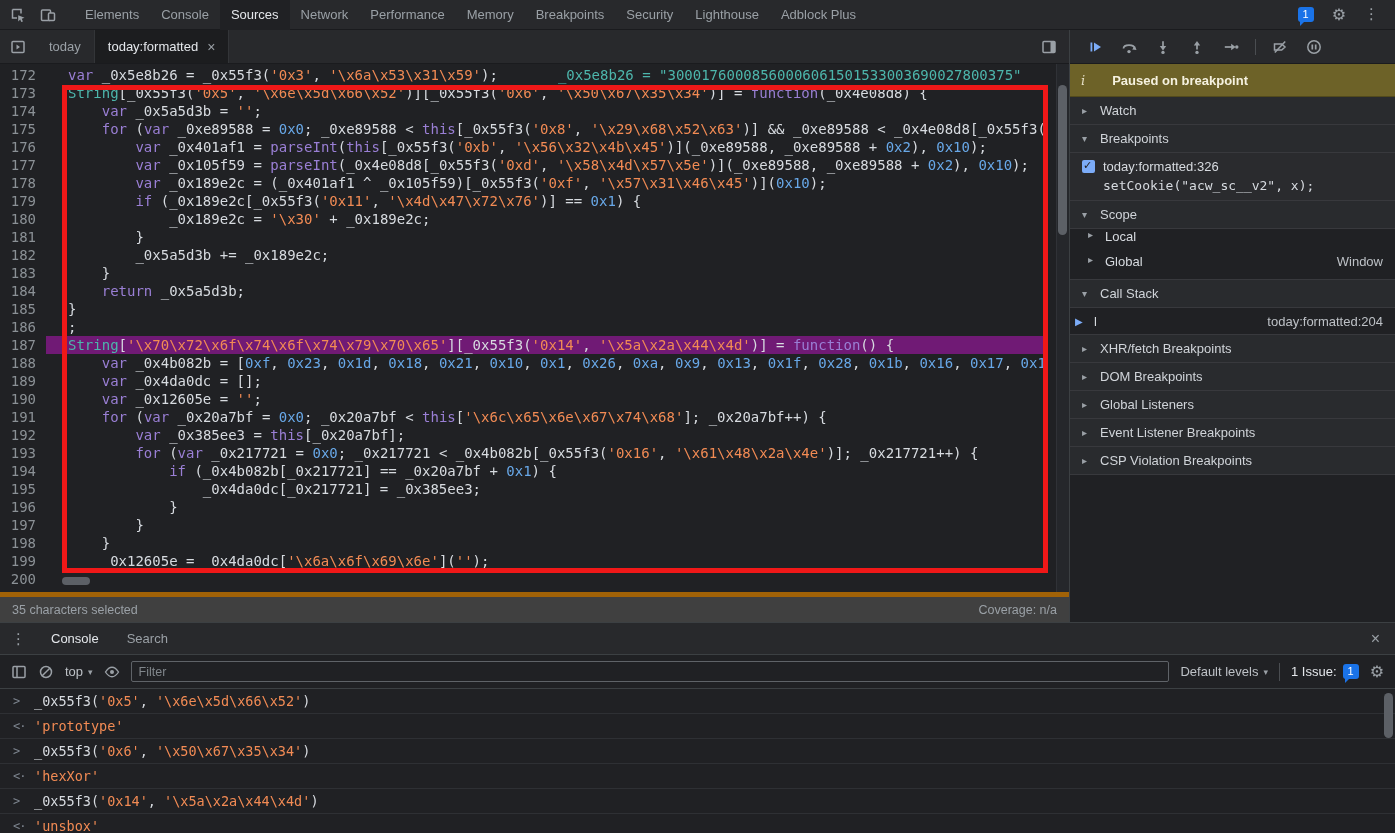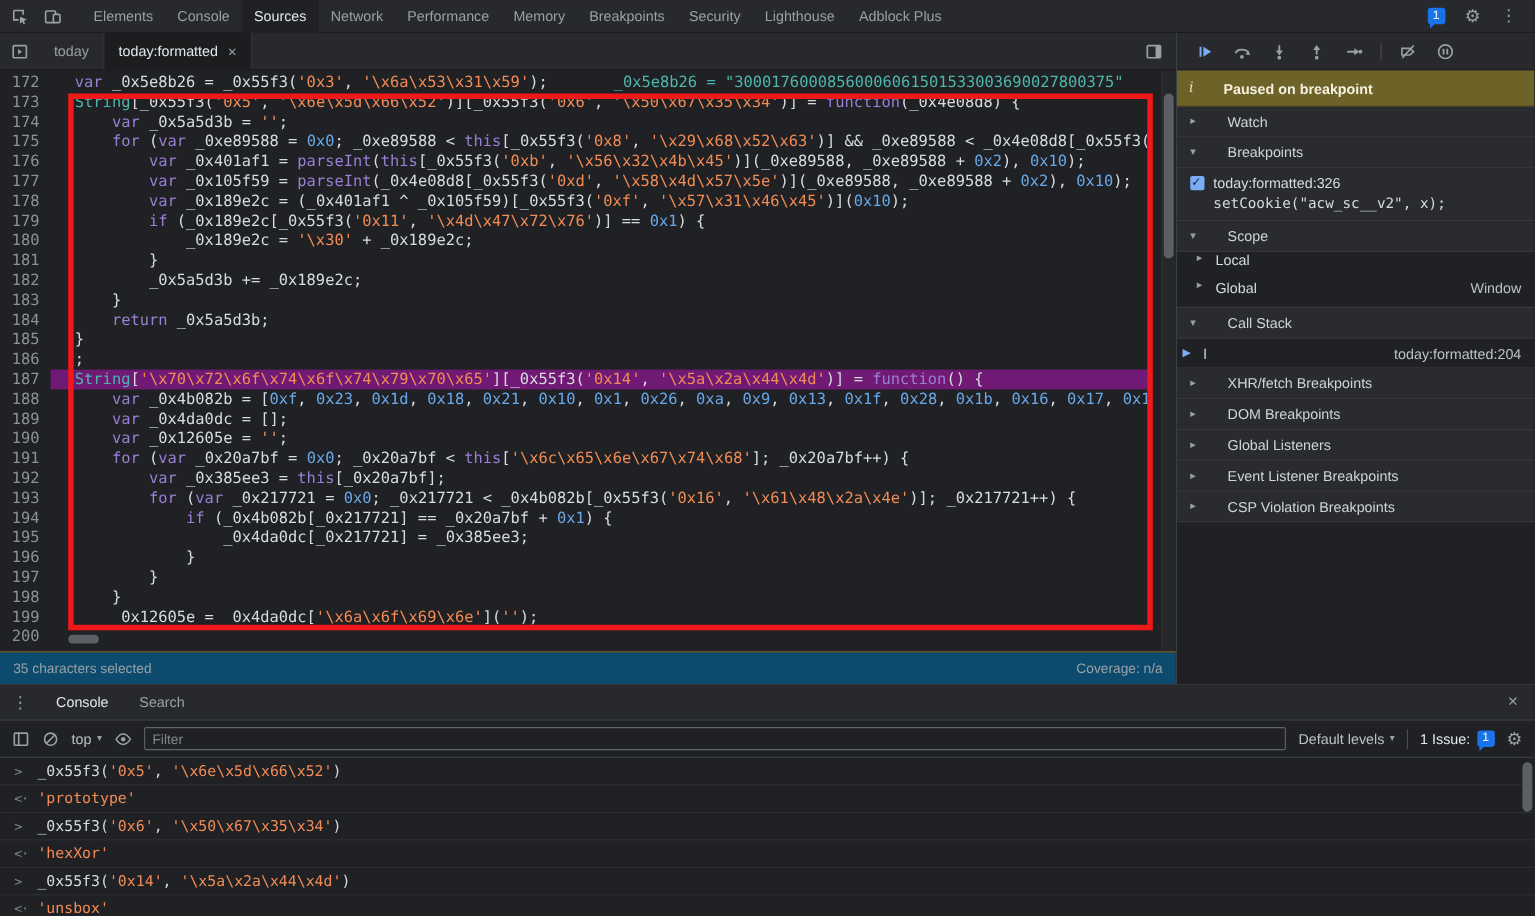"Watch" .sec-header { gap: 24px -> 8px }
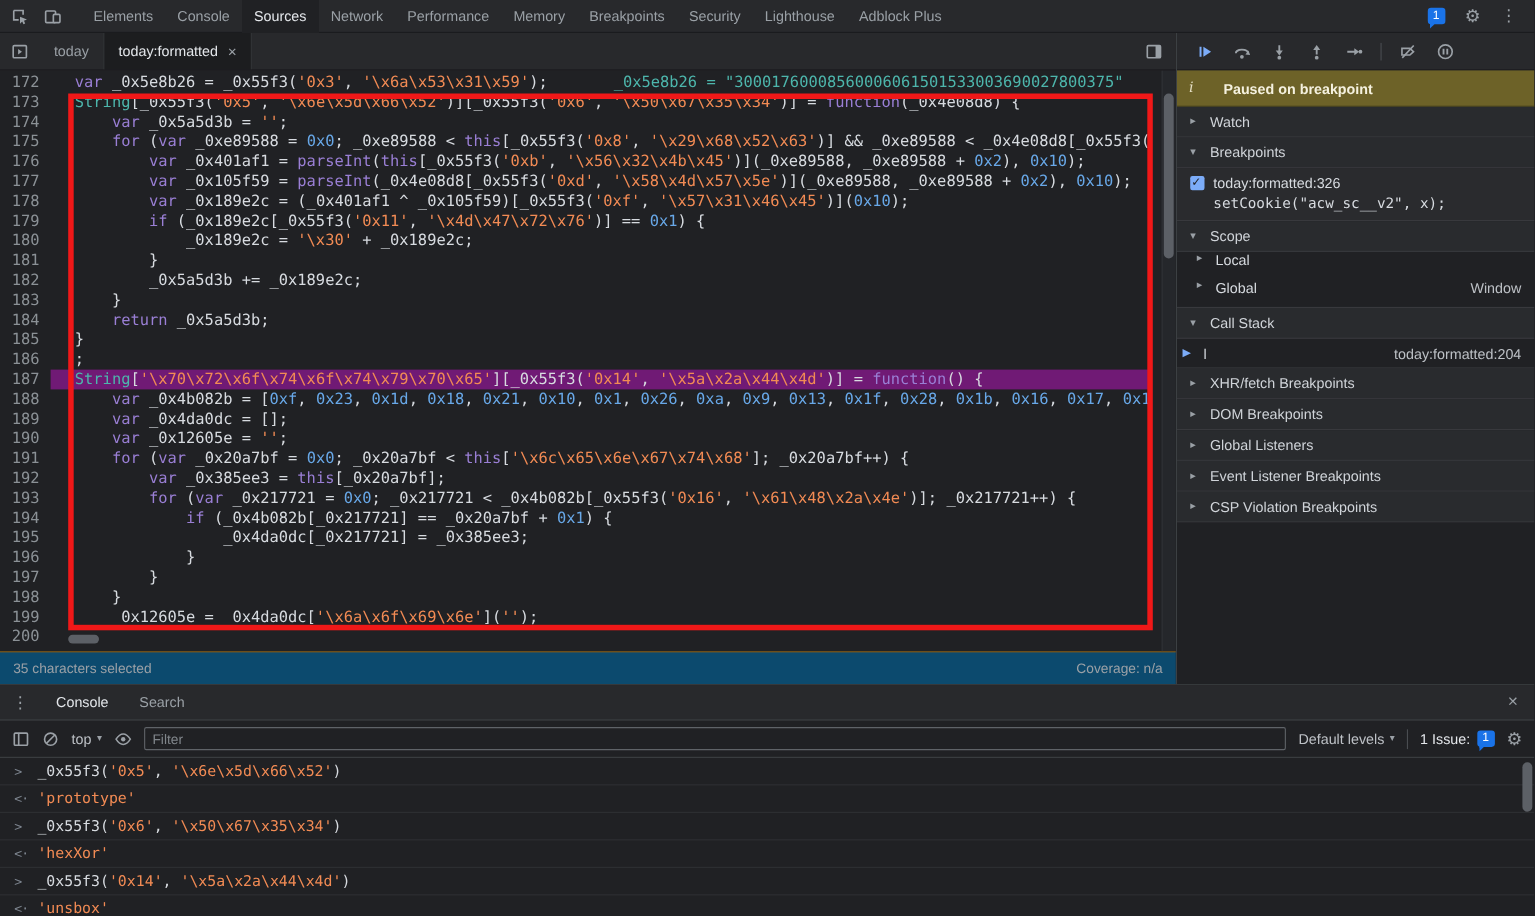"35 characters selected" .status-bar { background: #0c4a6e -> #404040; border-top: 1px solid #a16207 -> 5px solid #a16207 }
